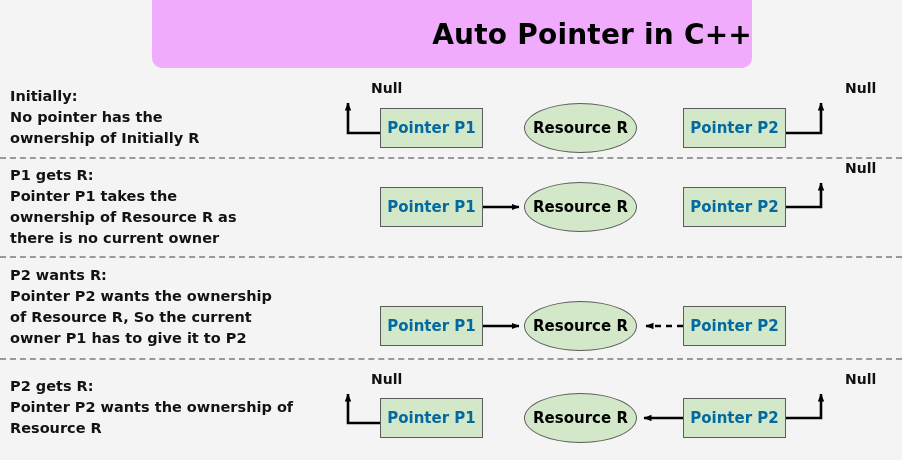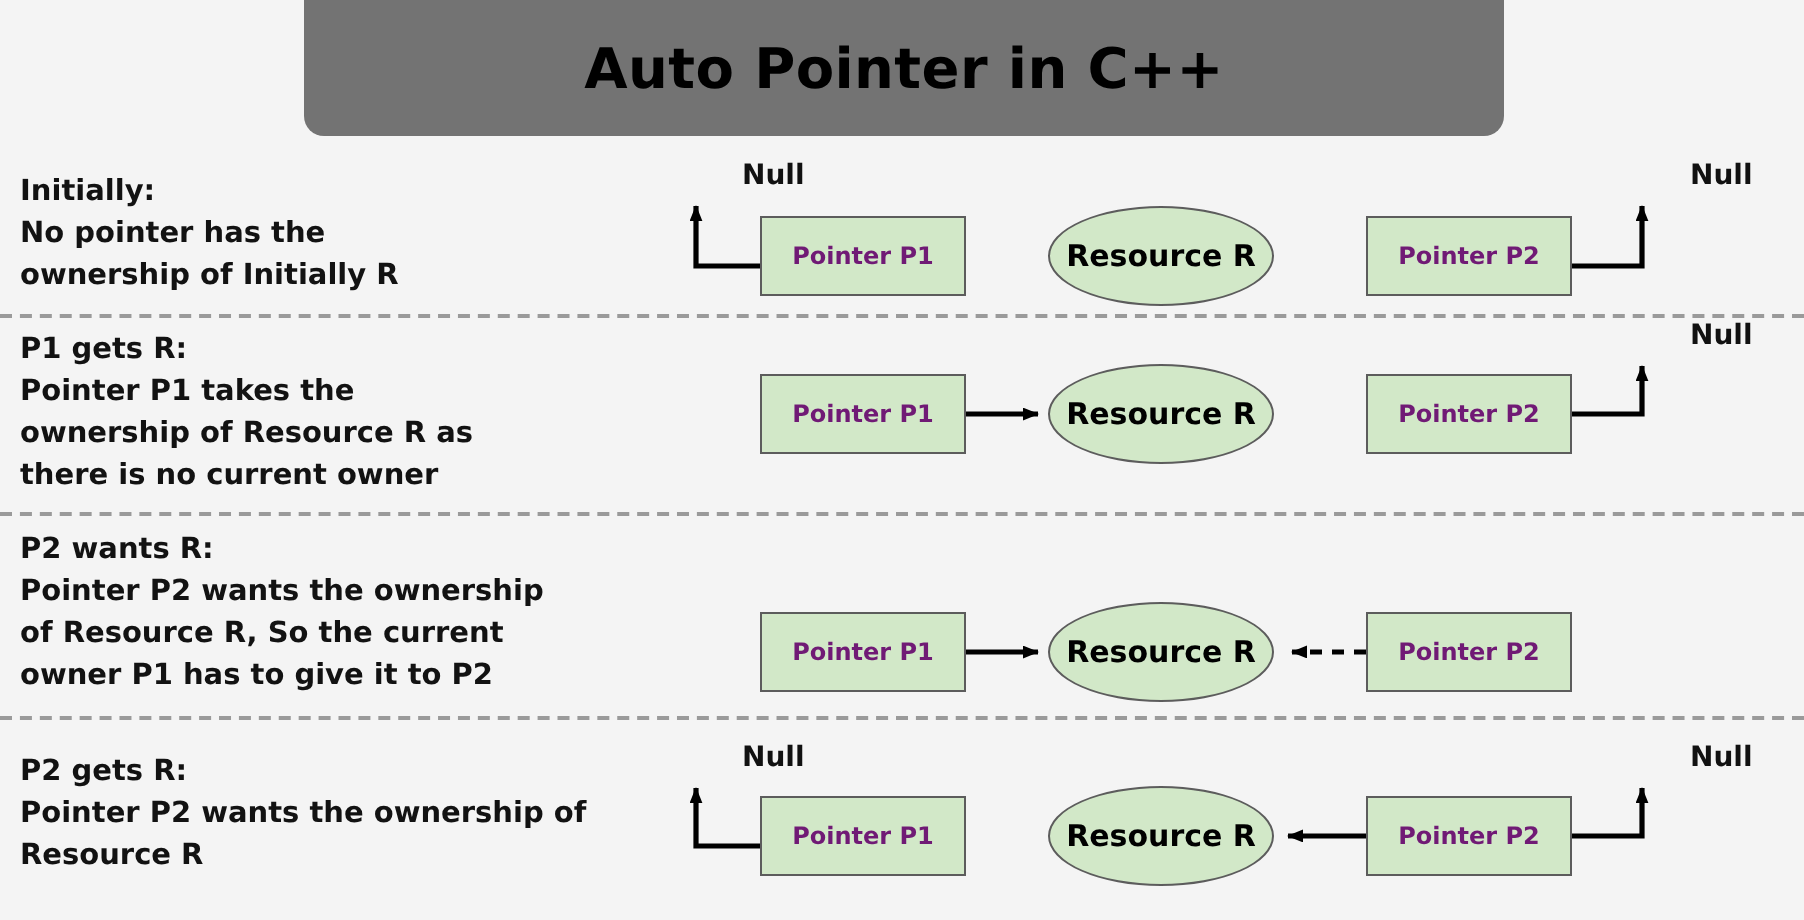"Auto Pointer in C++" #title-banner { background: #737373 -> #f0abfc; justify-content: center -> flex-end }
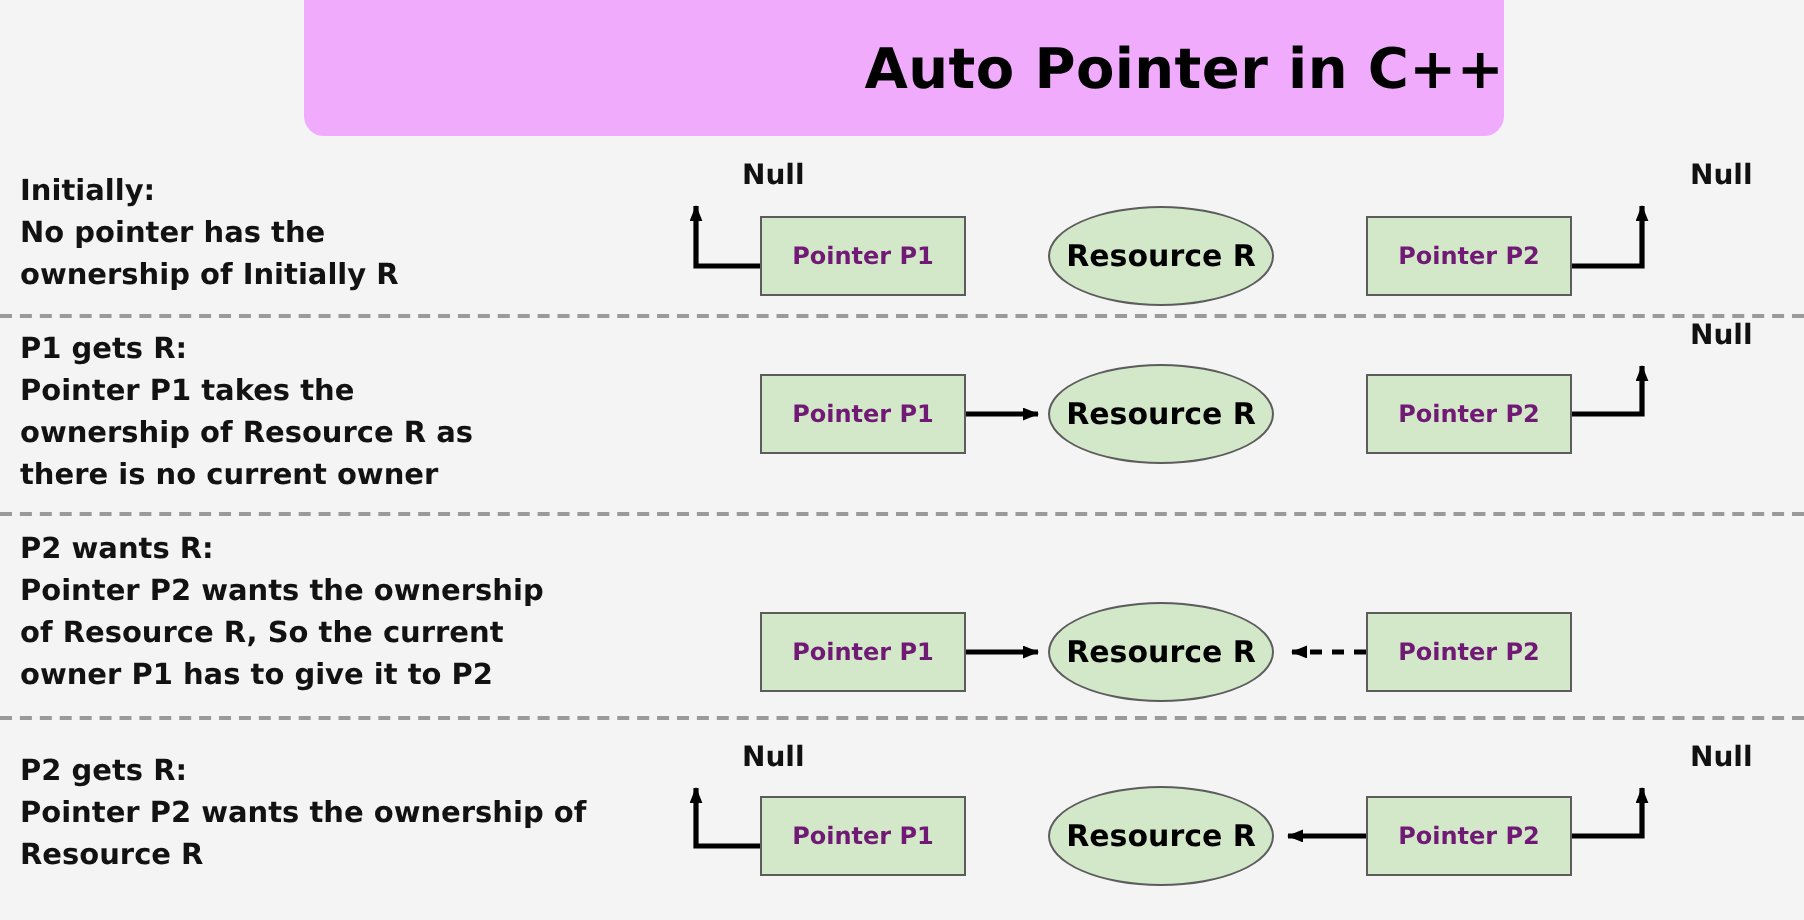"Pointer P1" .pbox { color: #701a75 -> #0369a1; font-size: 12px -> 15px }
